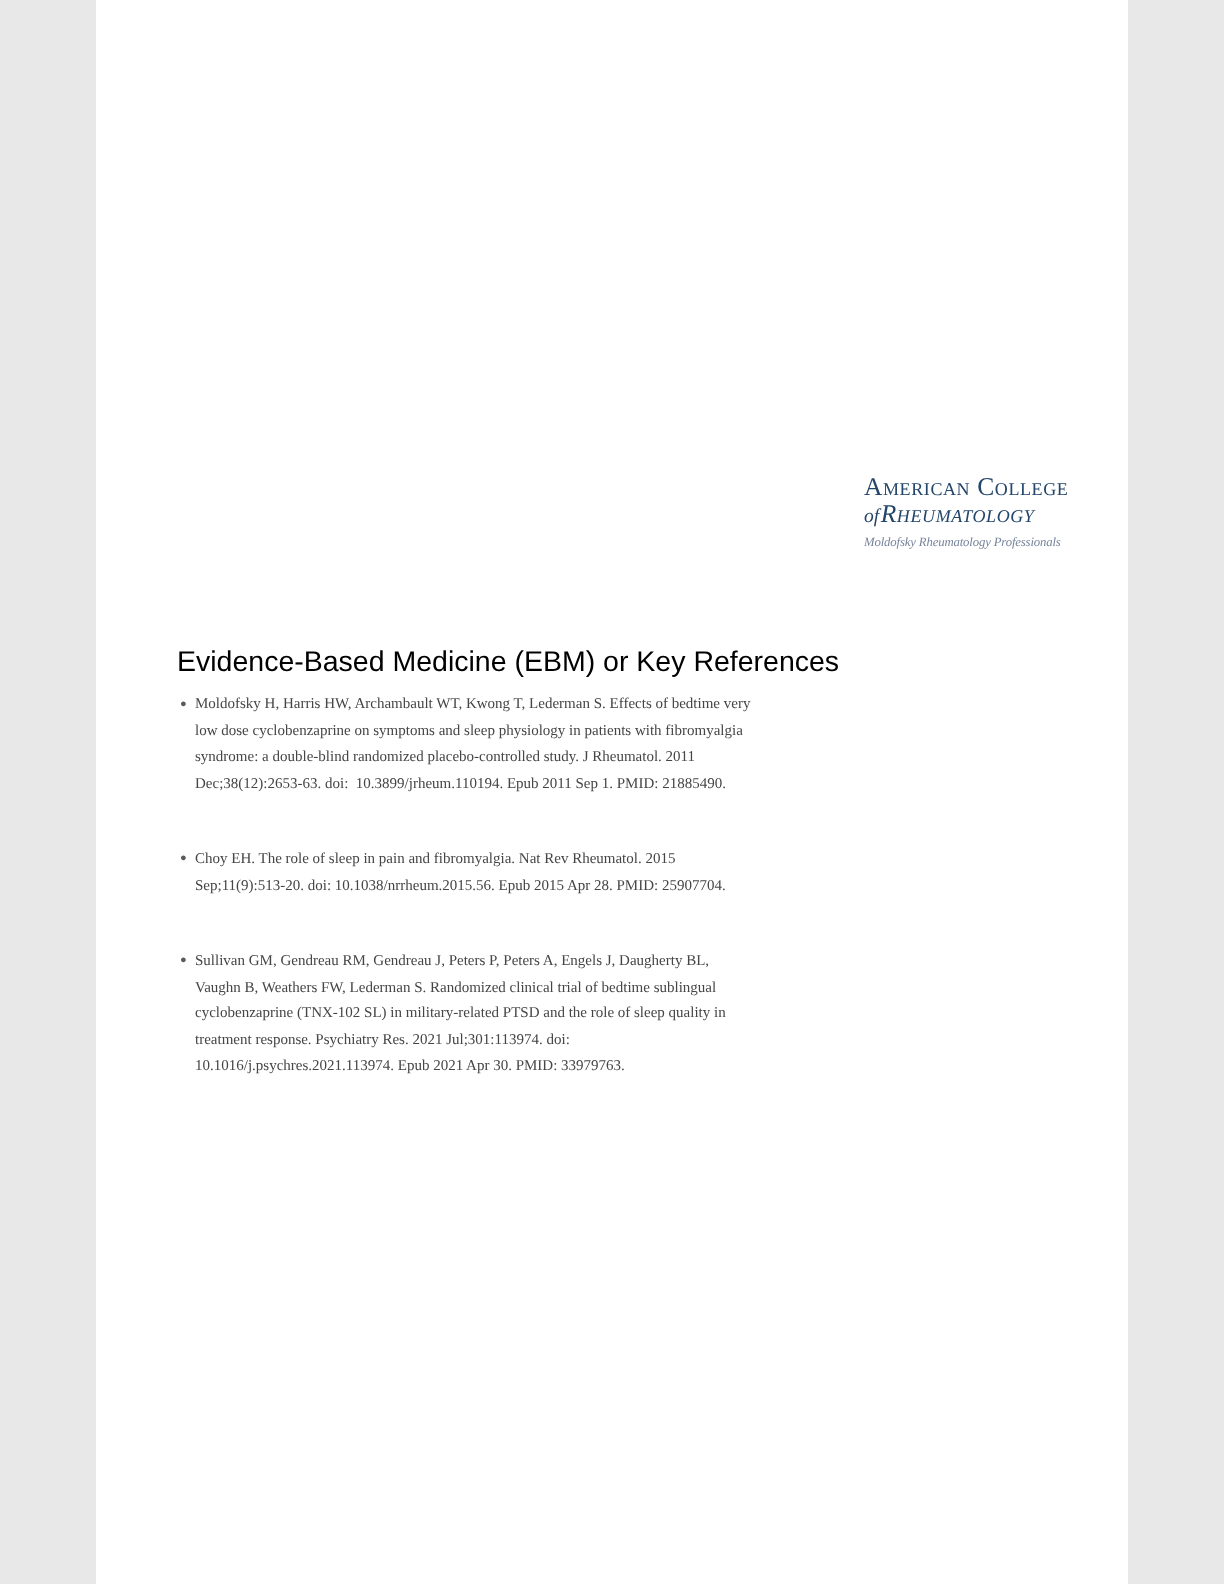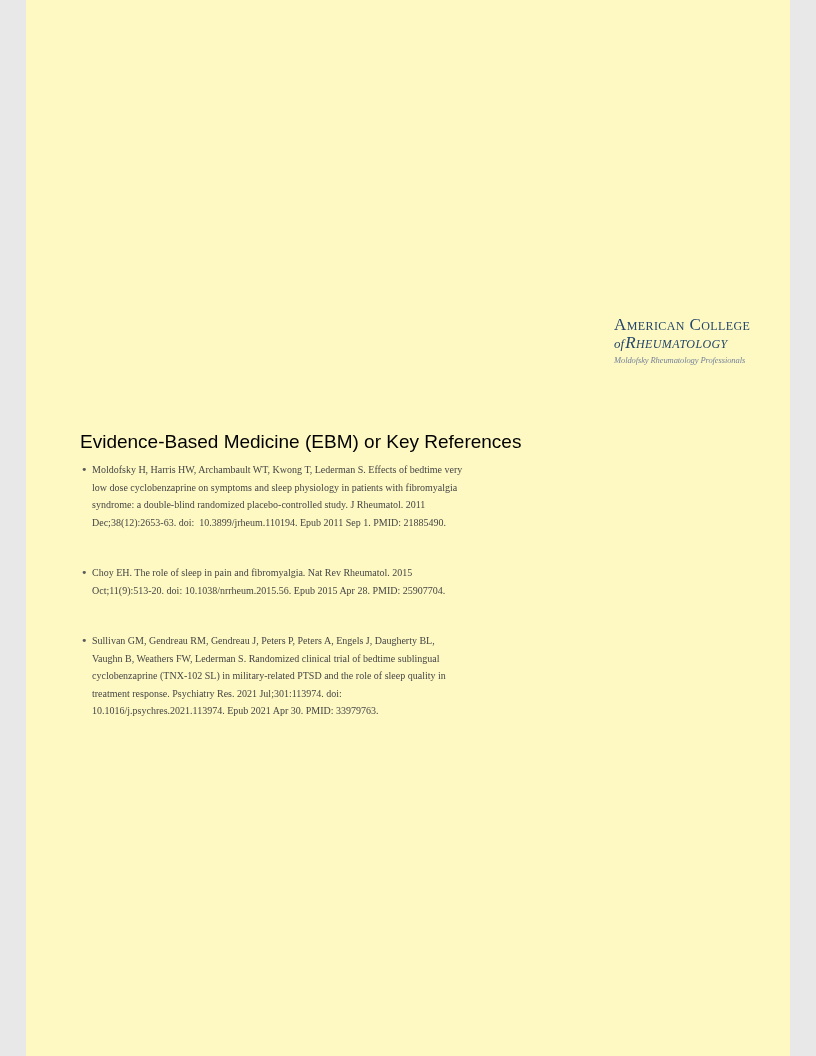"American College" .page { background: #fef9c3 -> #ffffff; width: 764px -> 688px }
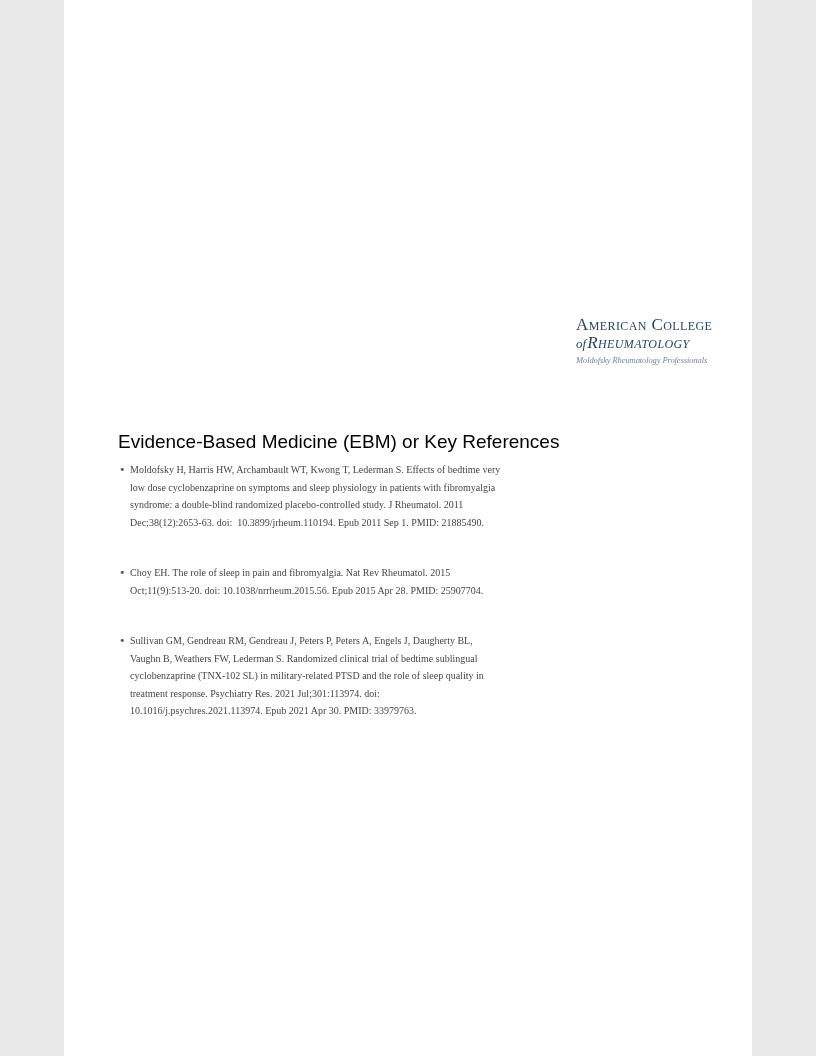"Choy EH. The role of" p.ref-text { text: Oct -> Sep }
